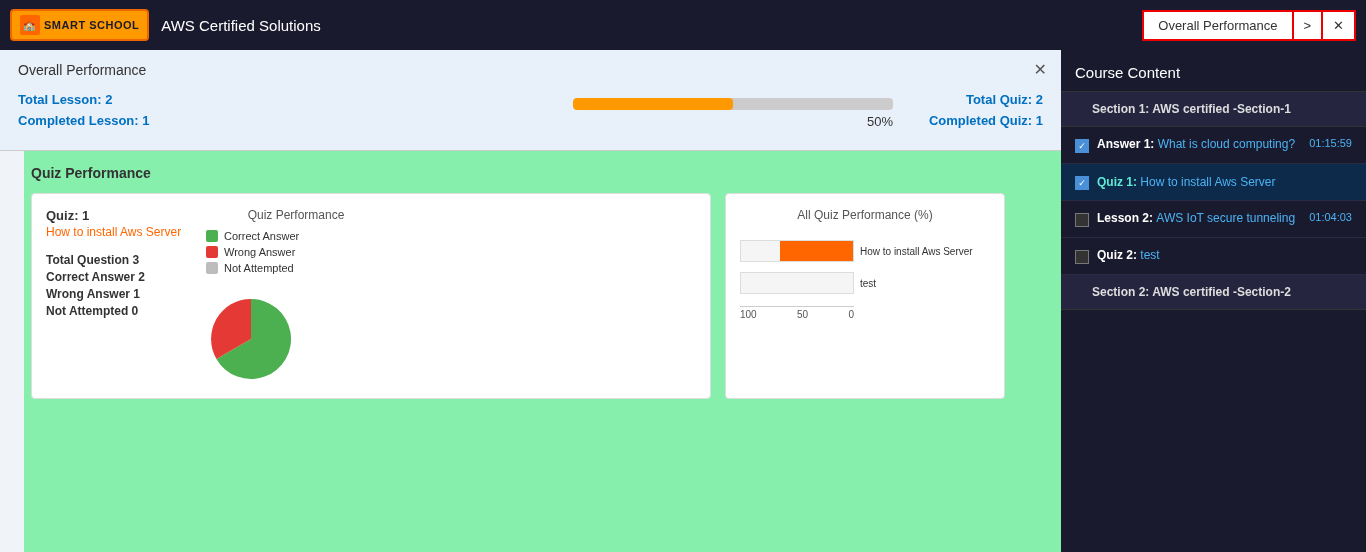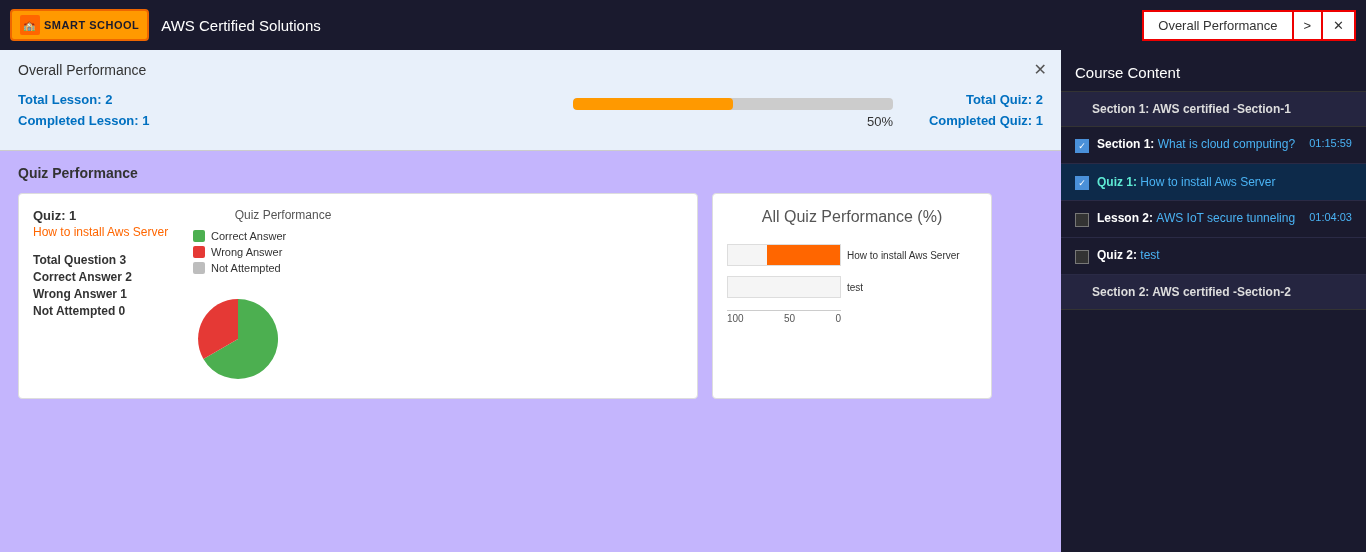"Section 1:" span.num { text: Section -> Answer }
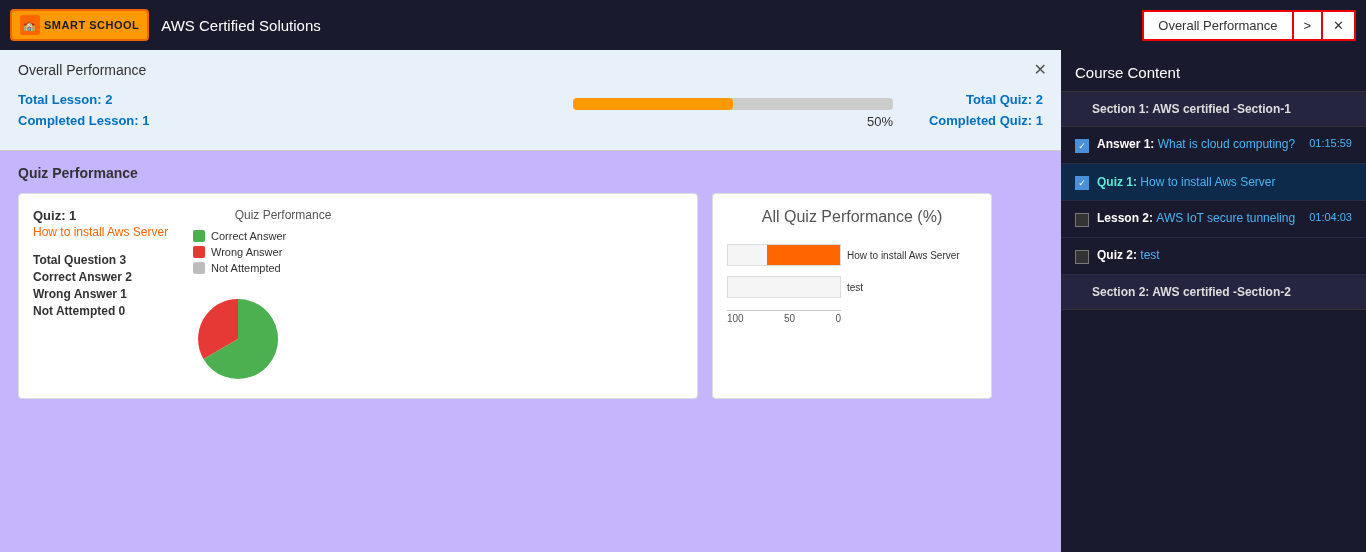"Quiz Performance" .quiz-section { background: #c4b5fd -> #86efac; margin-left: none -> 24px; padding: 14px 18px -> 14px 7px }
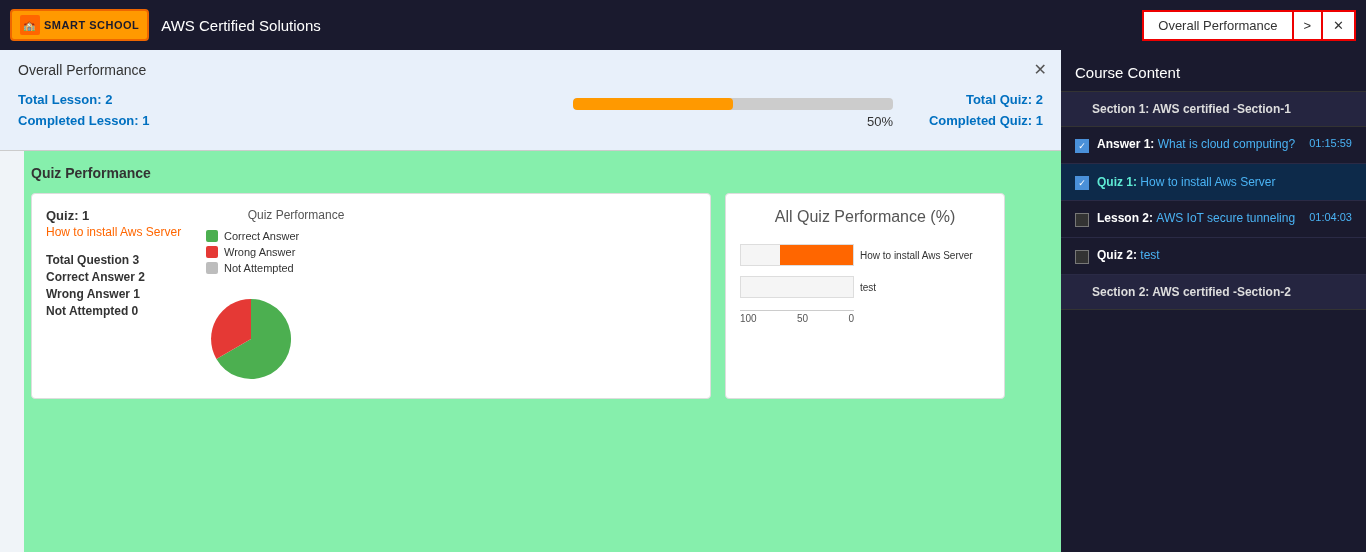"All Quiz Performance (%)" .bar-chart-title { font-size: 16px -> 12px }
